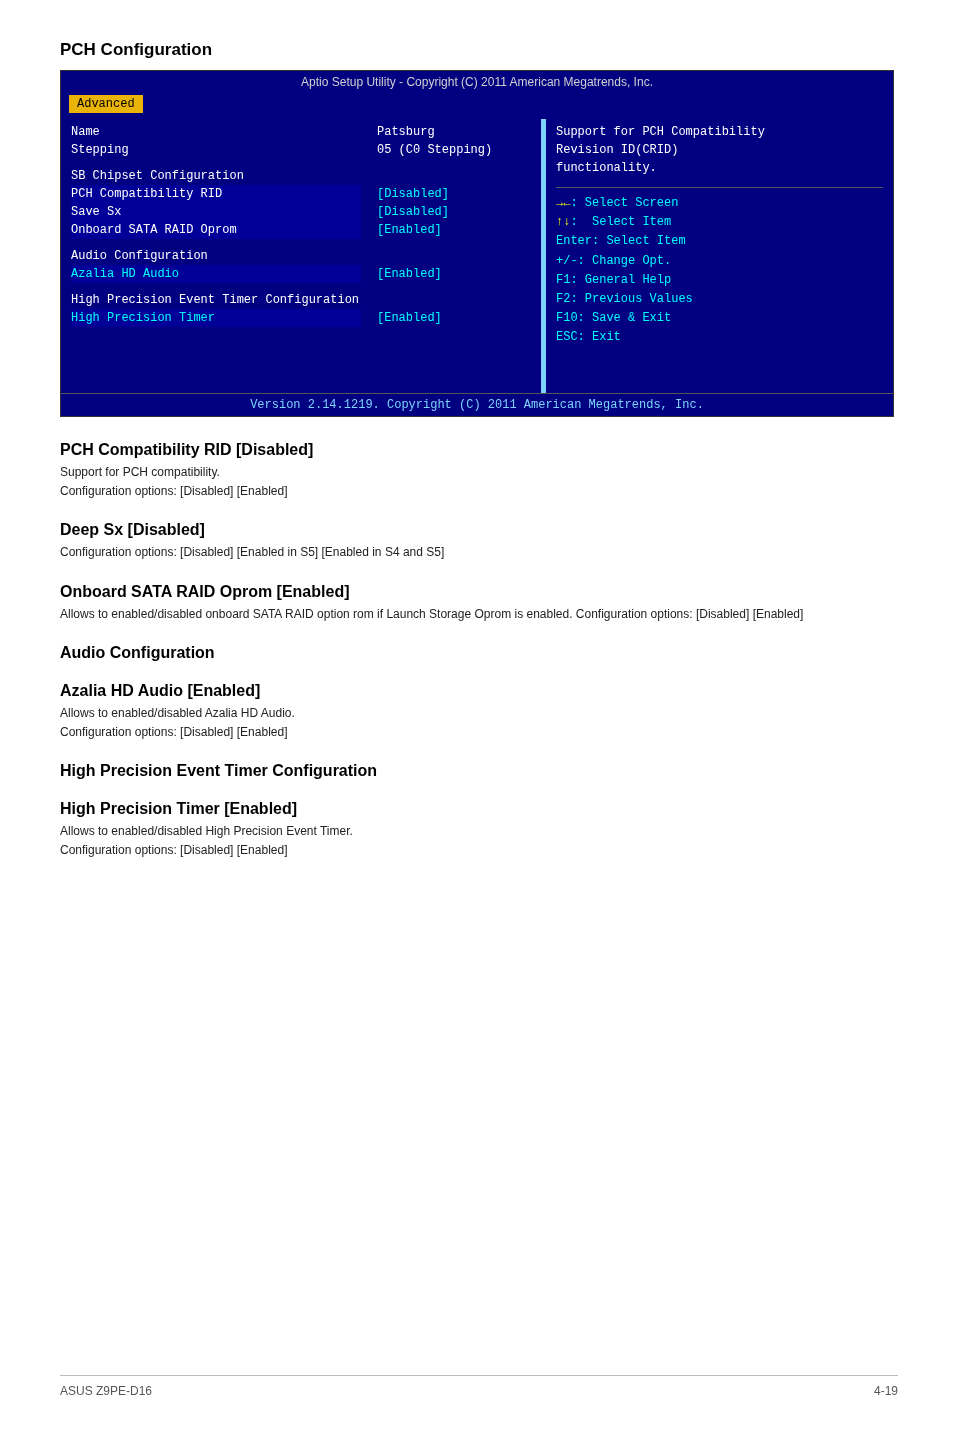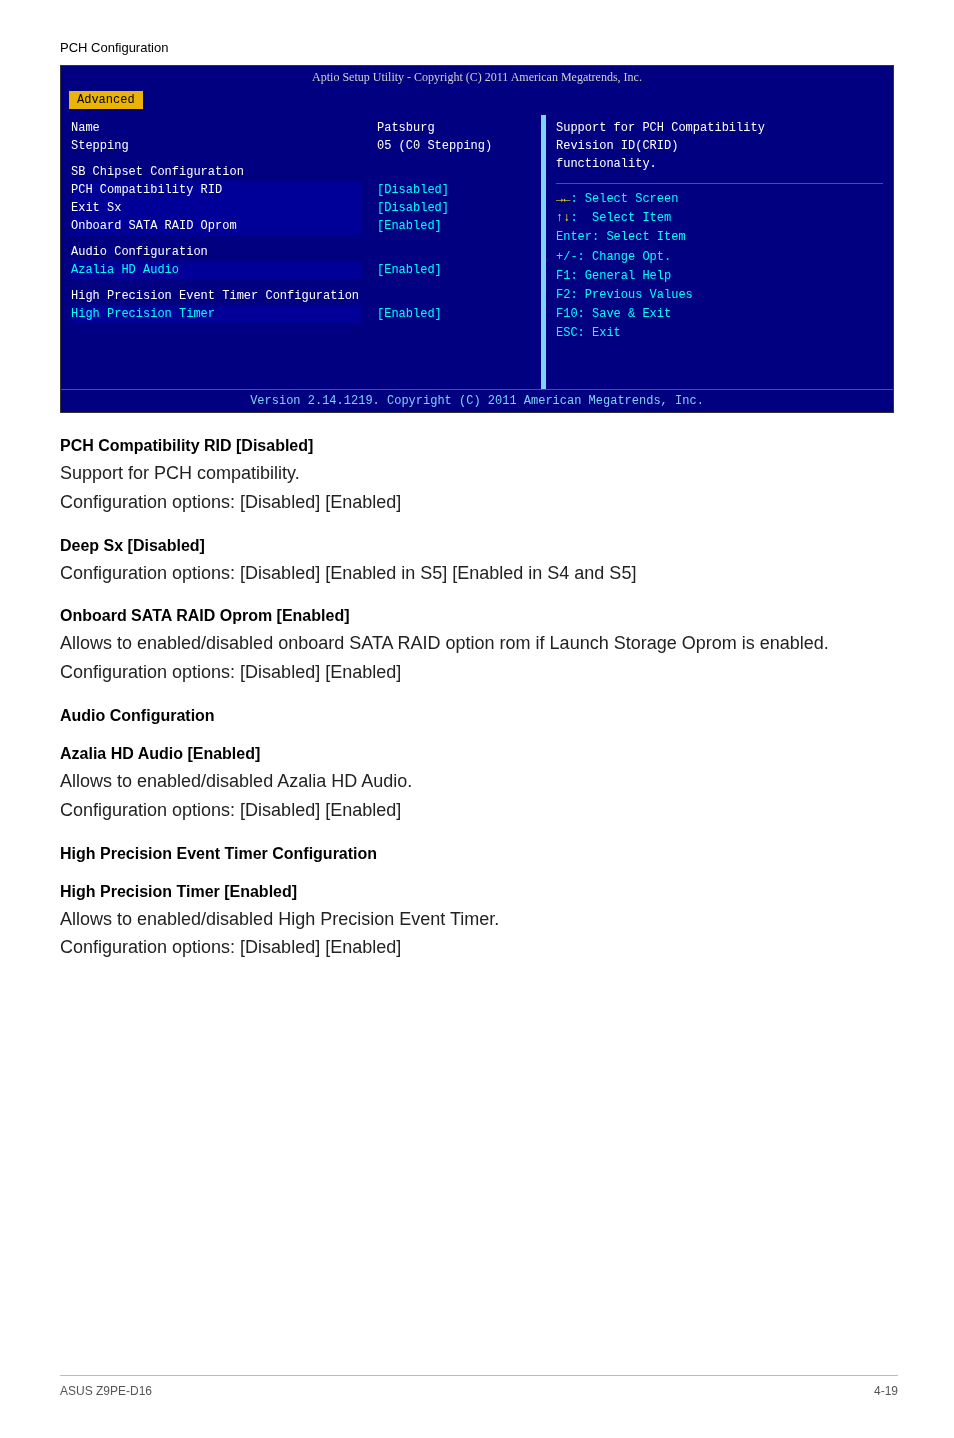"PCH Configuration" .section-title { font-size: 13px -> 17px; font-weight: normal -> bold }
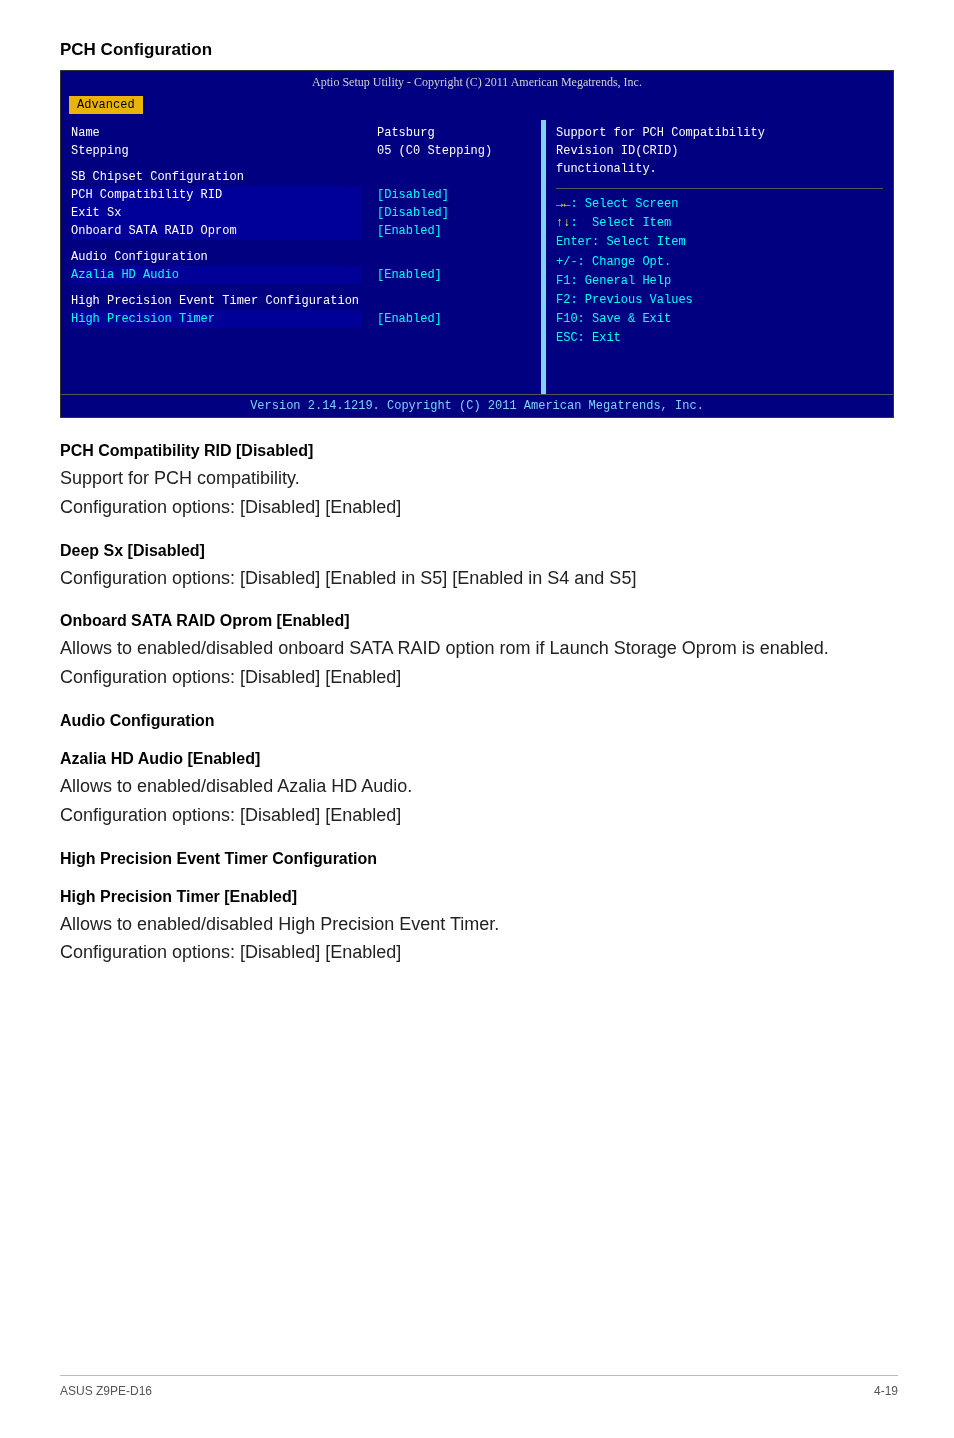"Aptio Setup Utility - Copyright" .bios-top-bar { font-family: Liberation Serif, serif -> Liberation Sans, sans-serif }
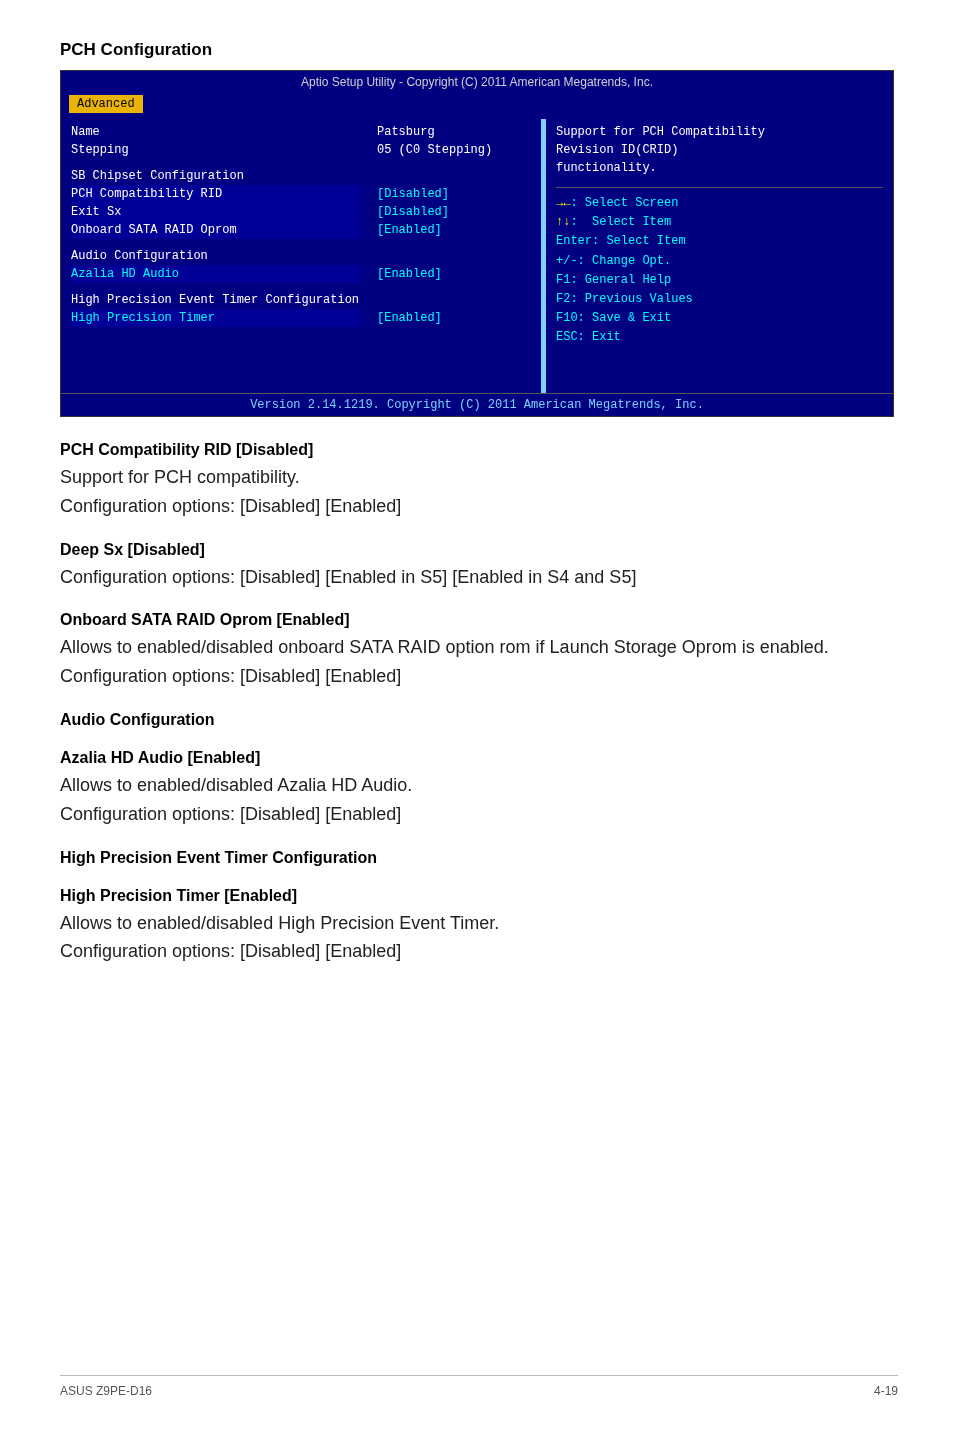"Exit Sx" span.bios-lbl { text: Exit -> Save }
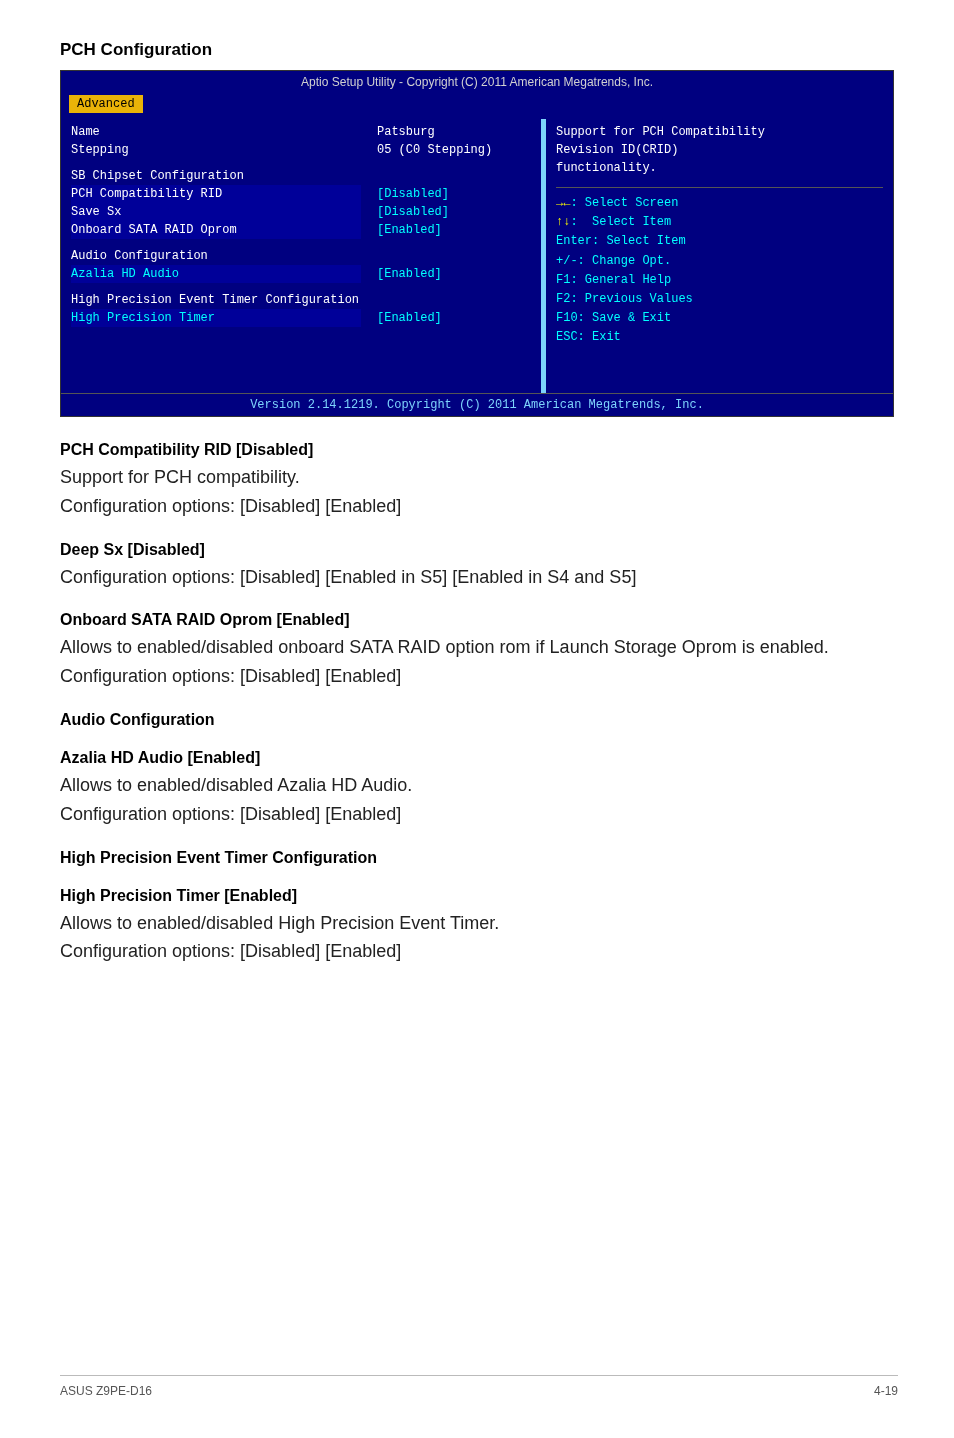"Support for PCH compatibility." .doc-body { font-size: 18px -> 12px }
